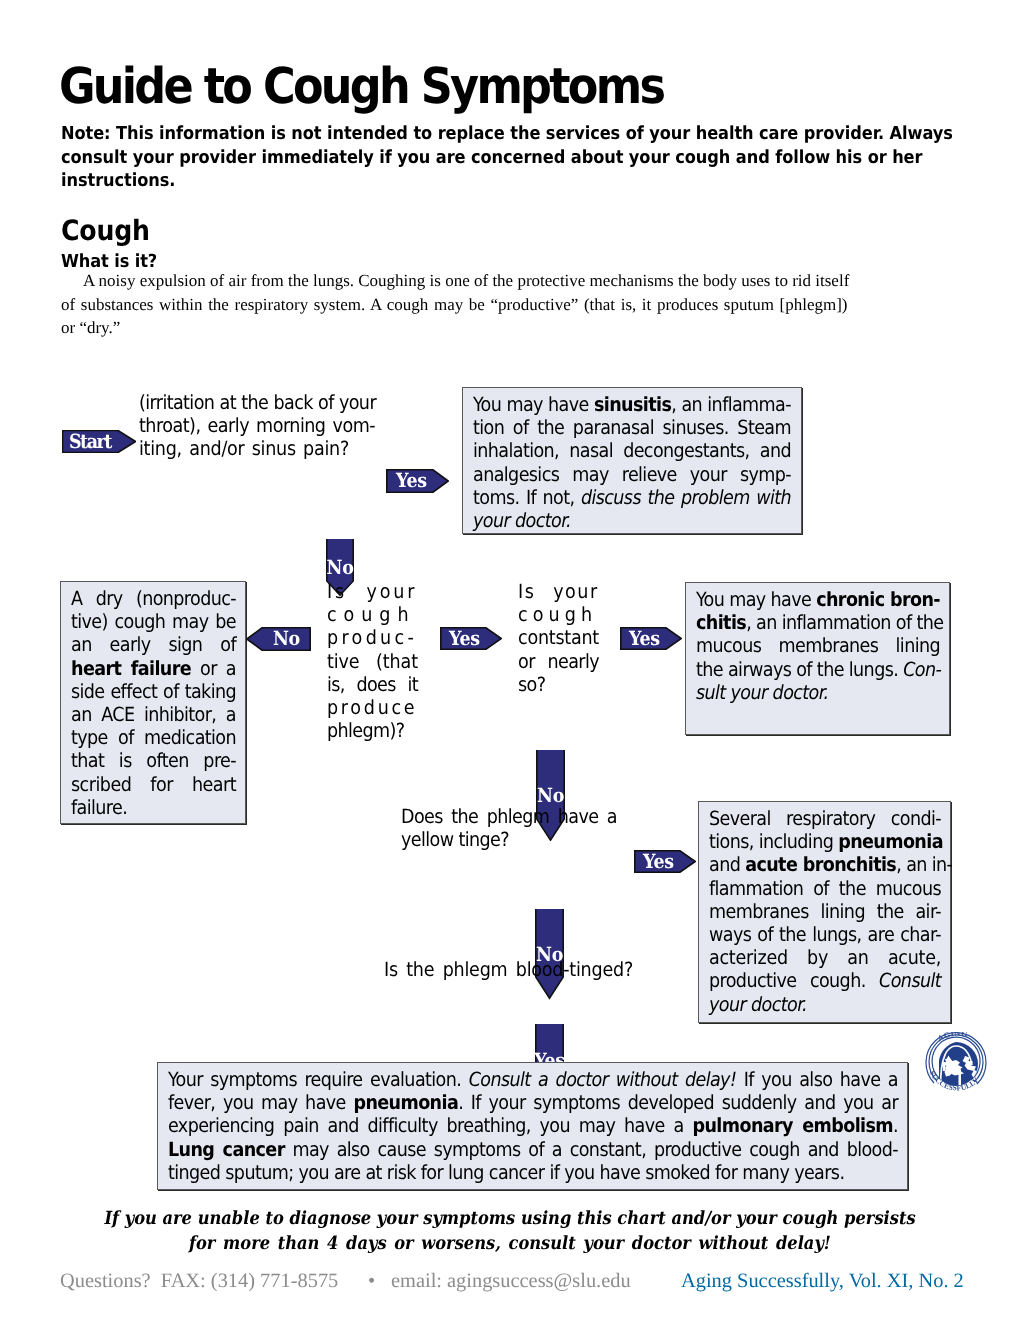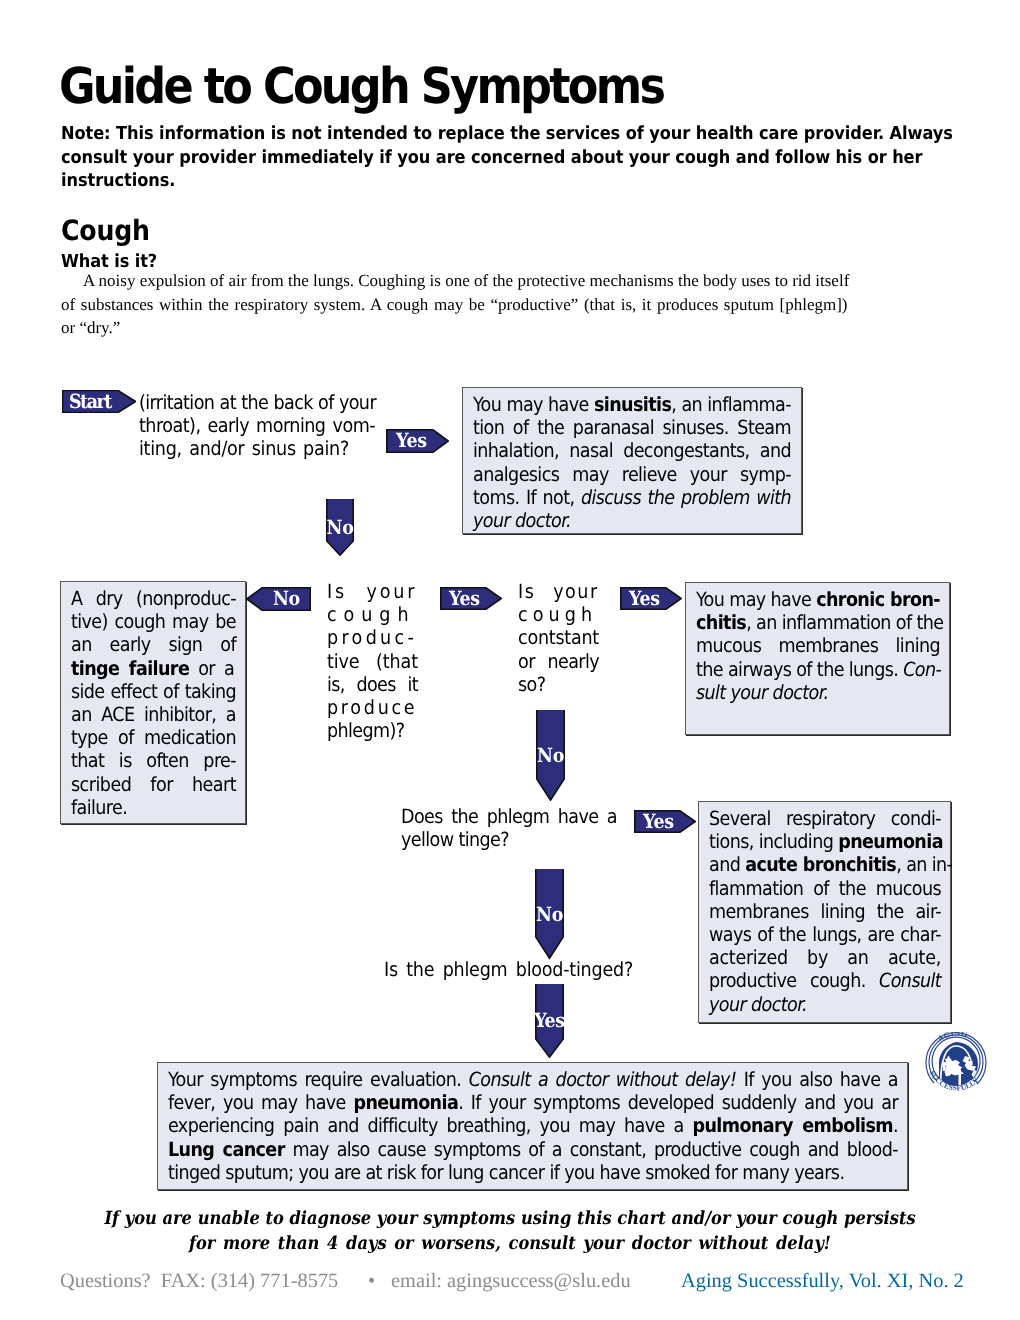"Start" .arrow { margin-top: none -> 40px }
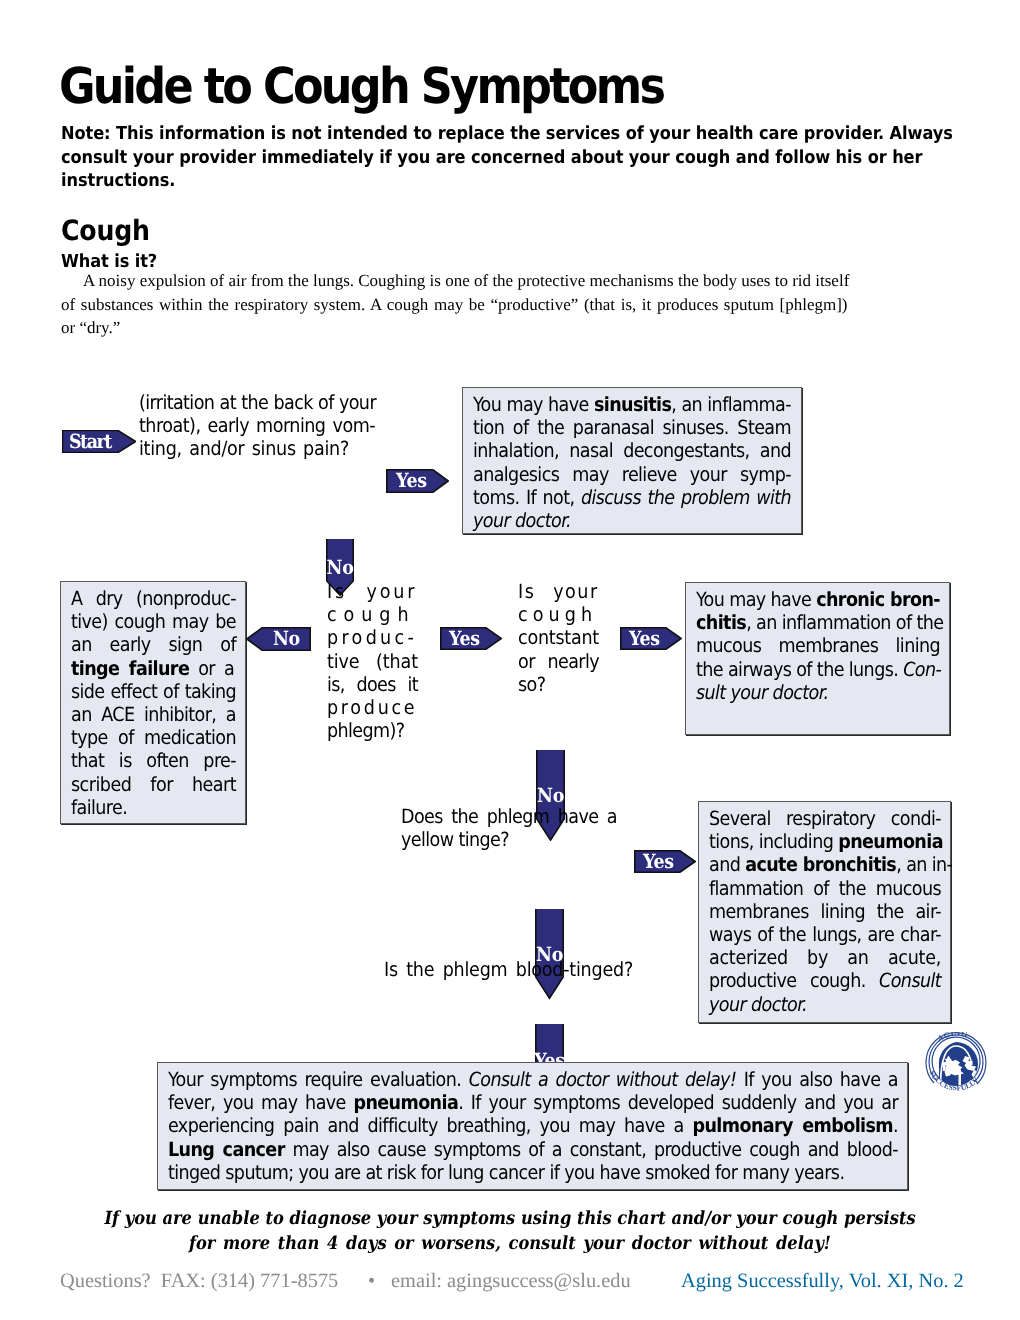"tinge failure" b { text: tinge -> heart }
